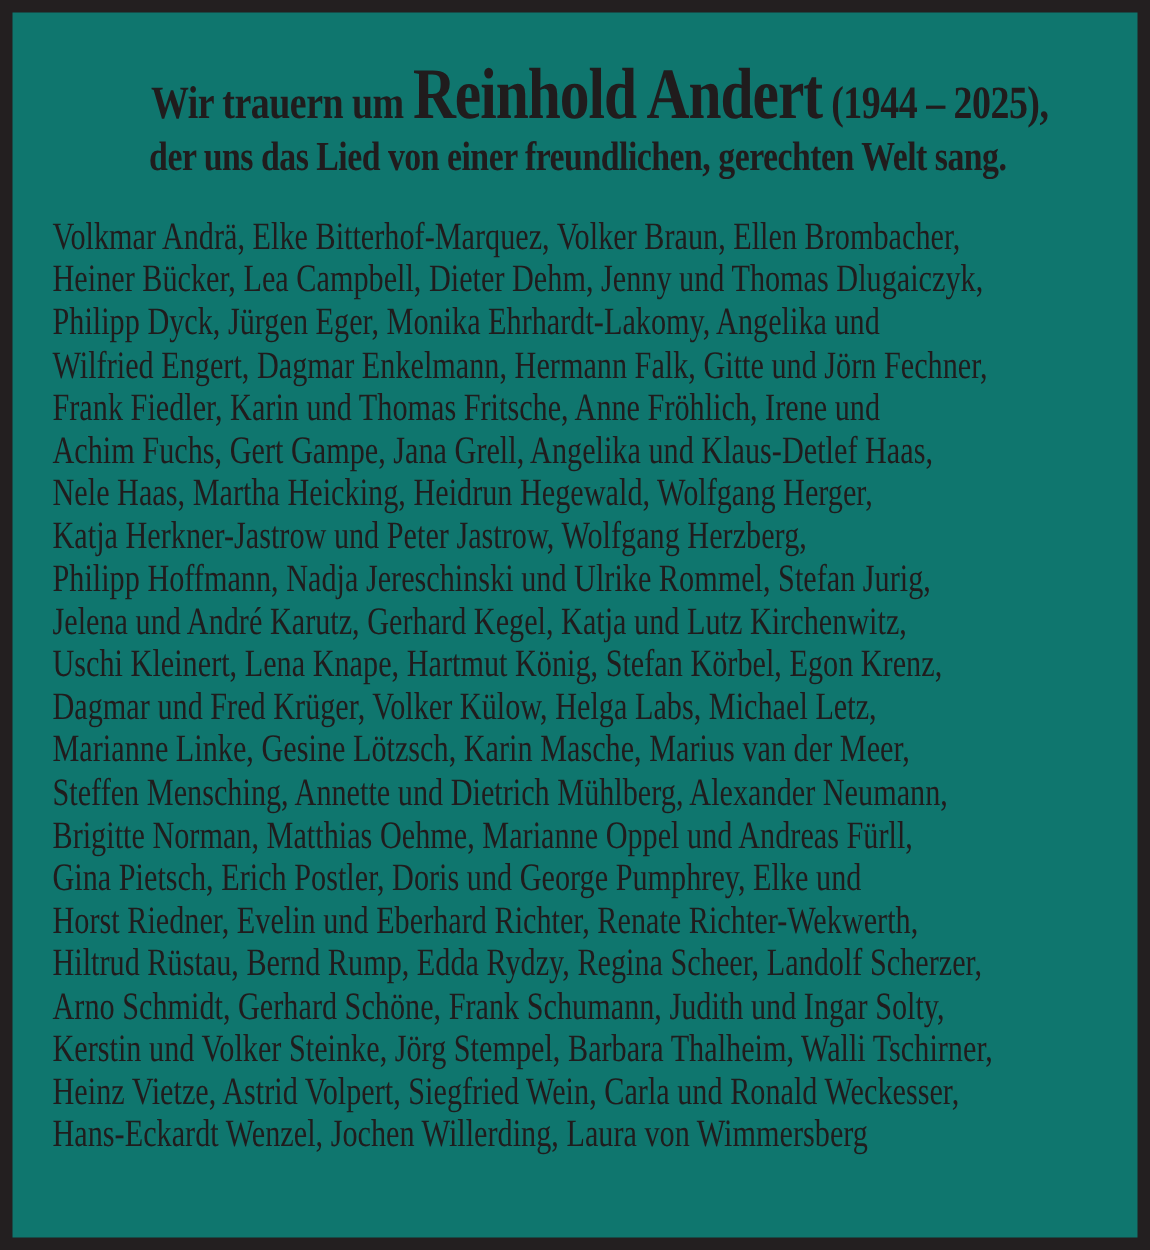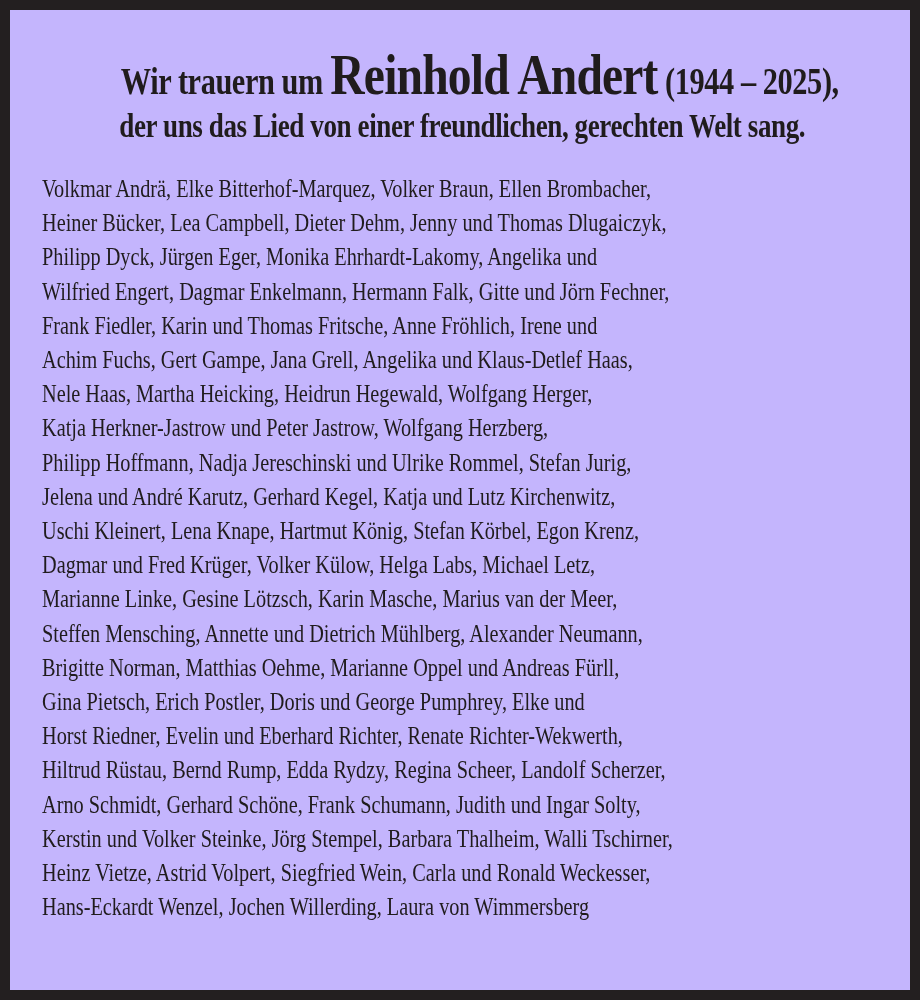"Wir trauern um Reinhold Andert" .notice { background: #c4b5fd -> #0f766e }
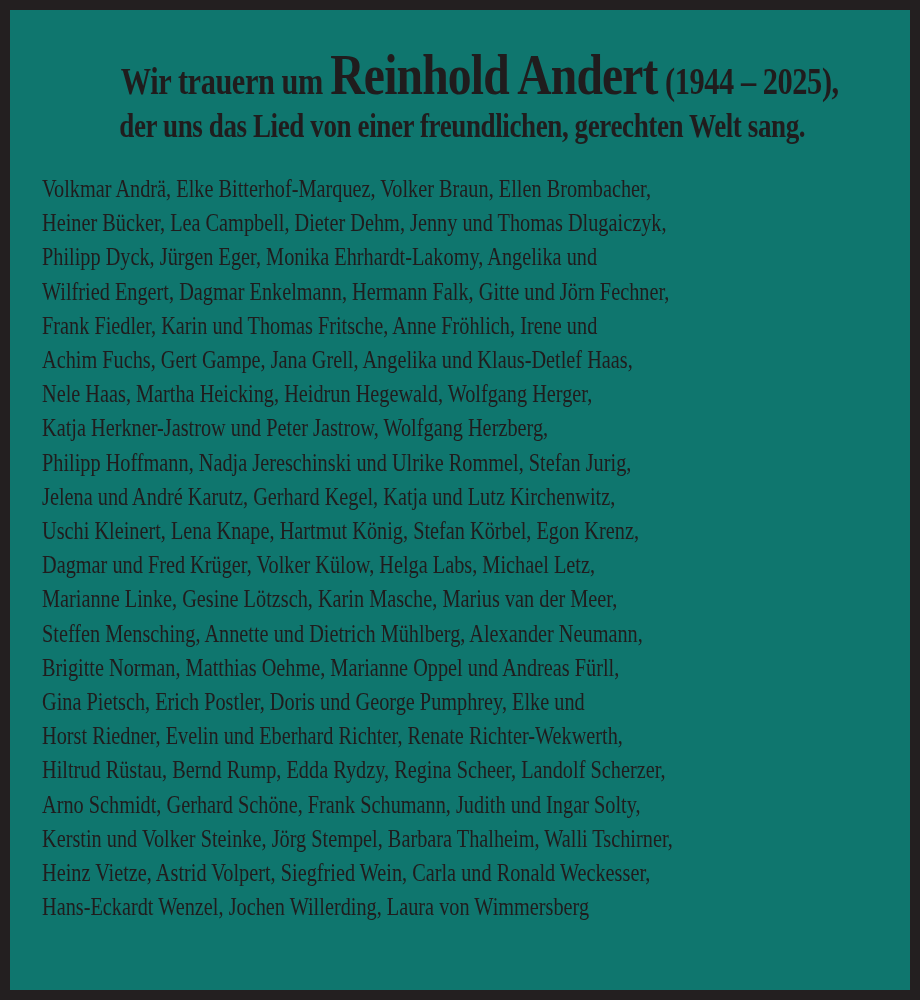"Volkmar Andrä, Elke Bitterhof-Marquez," .mourners { font-size: 26px -> 31px }
